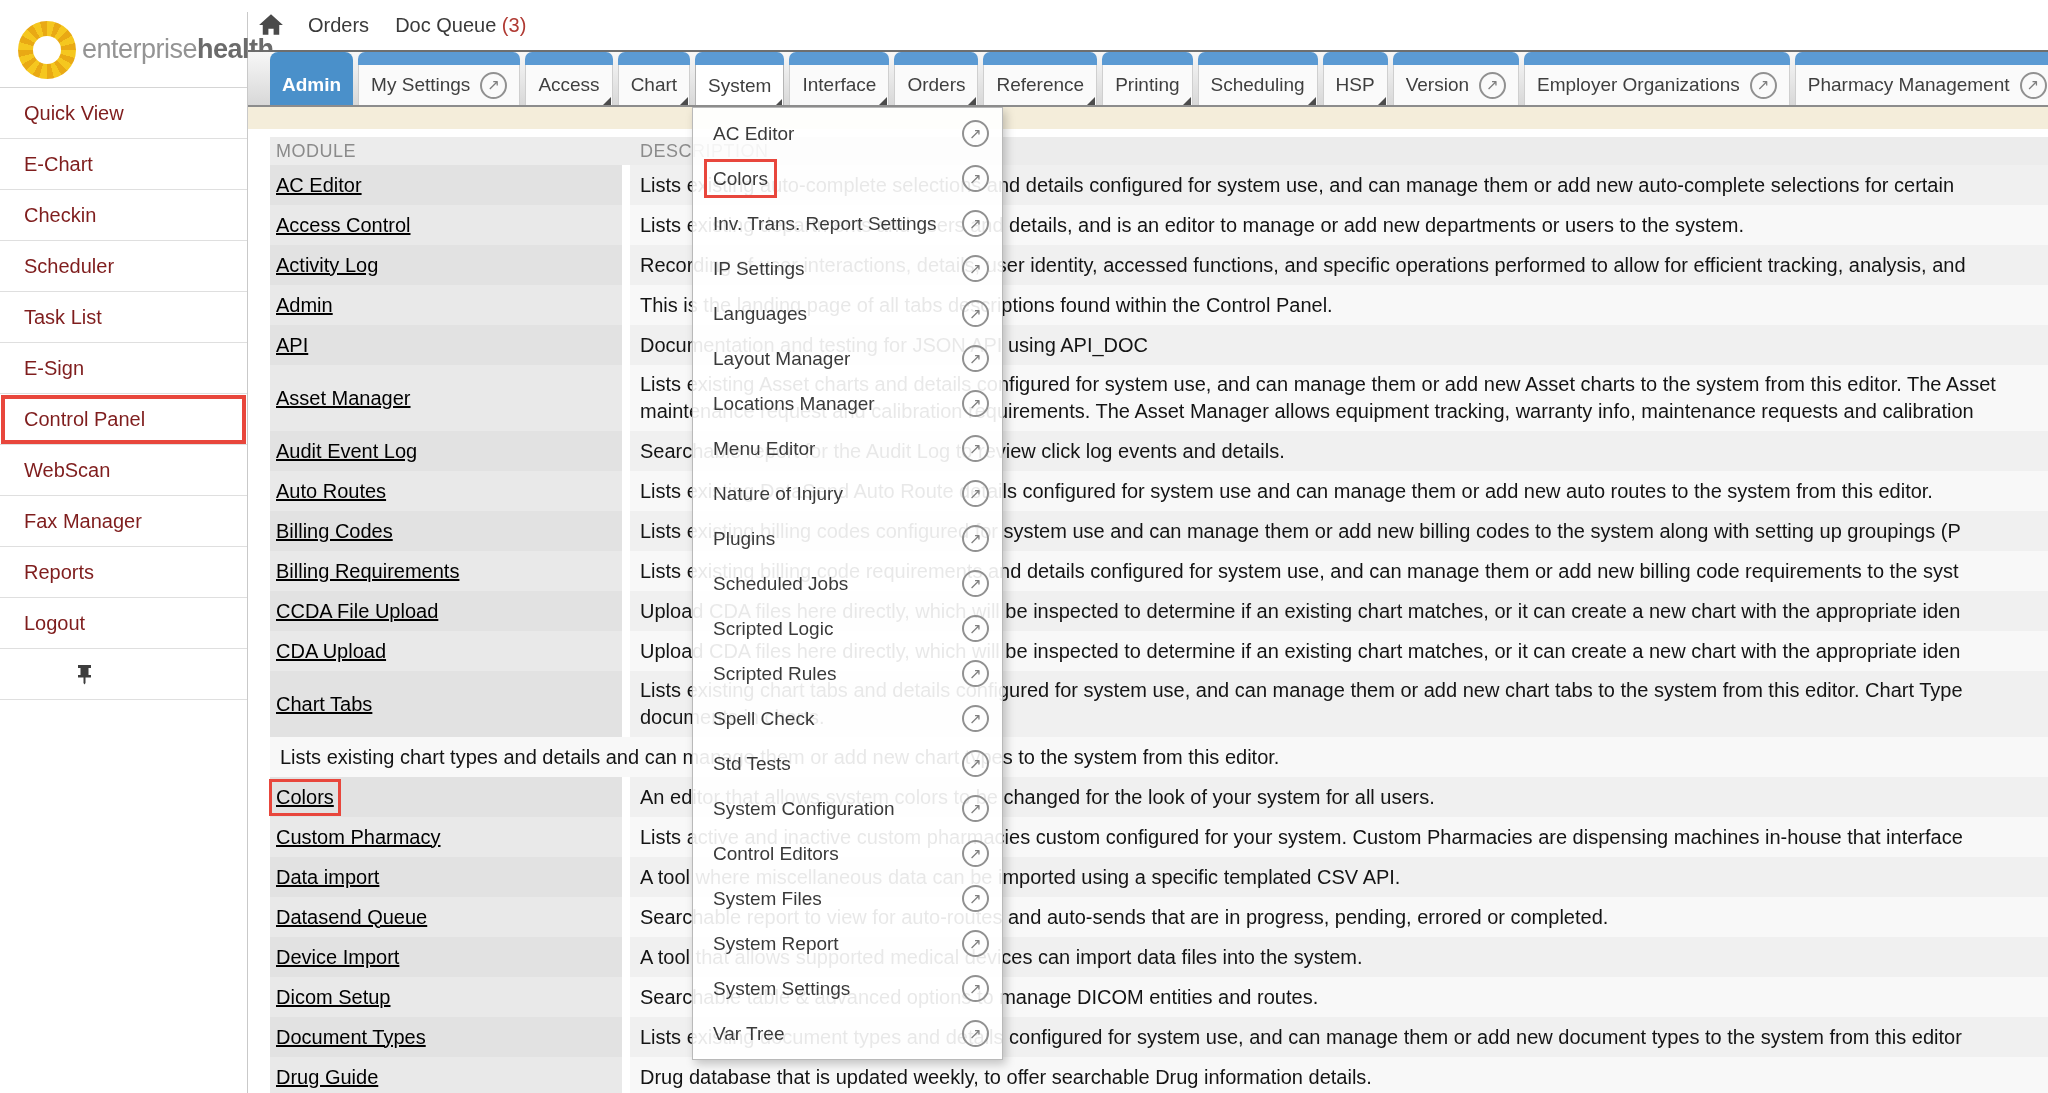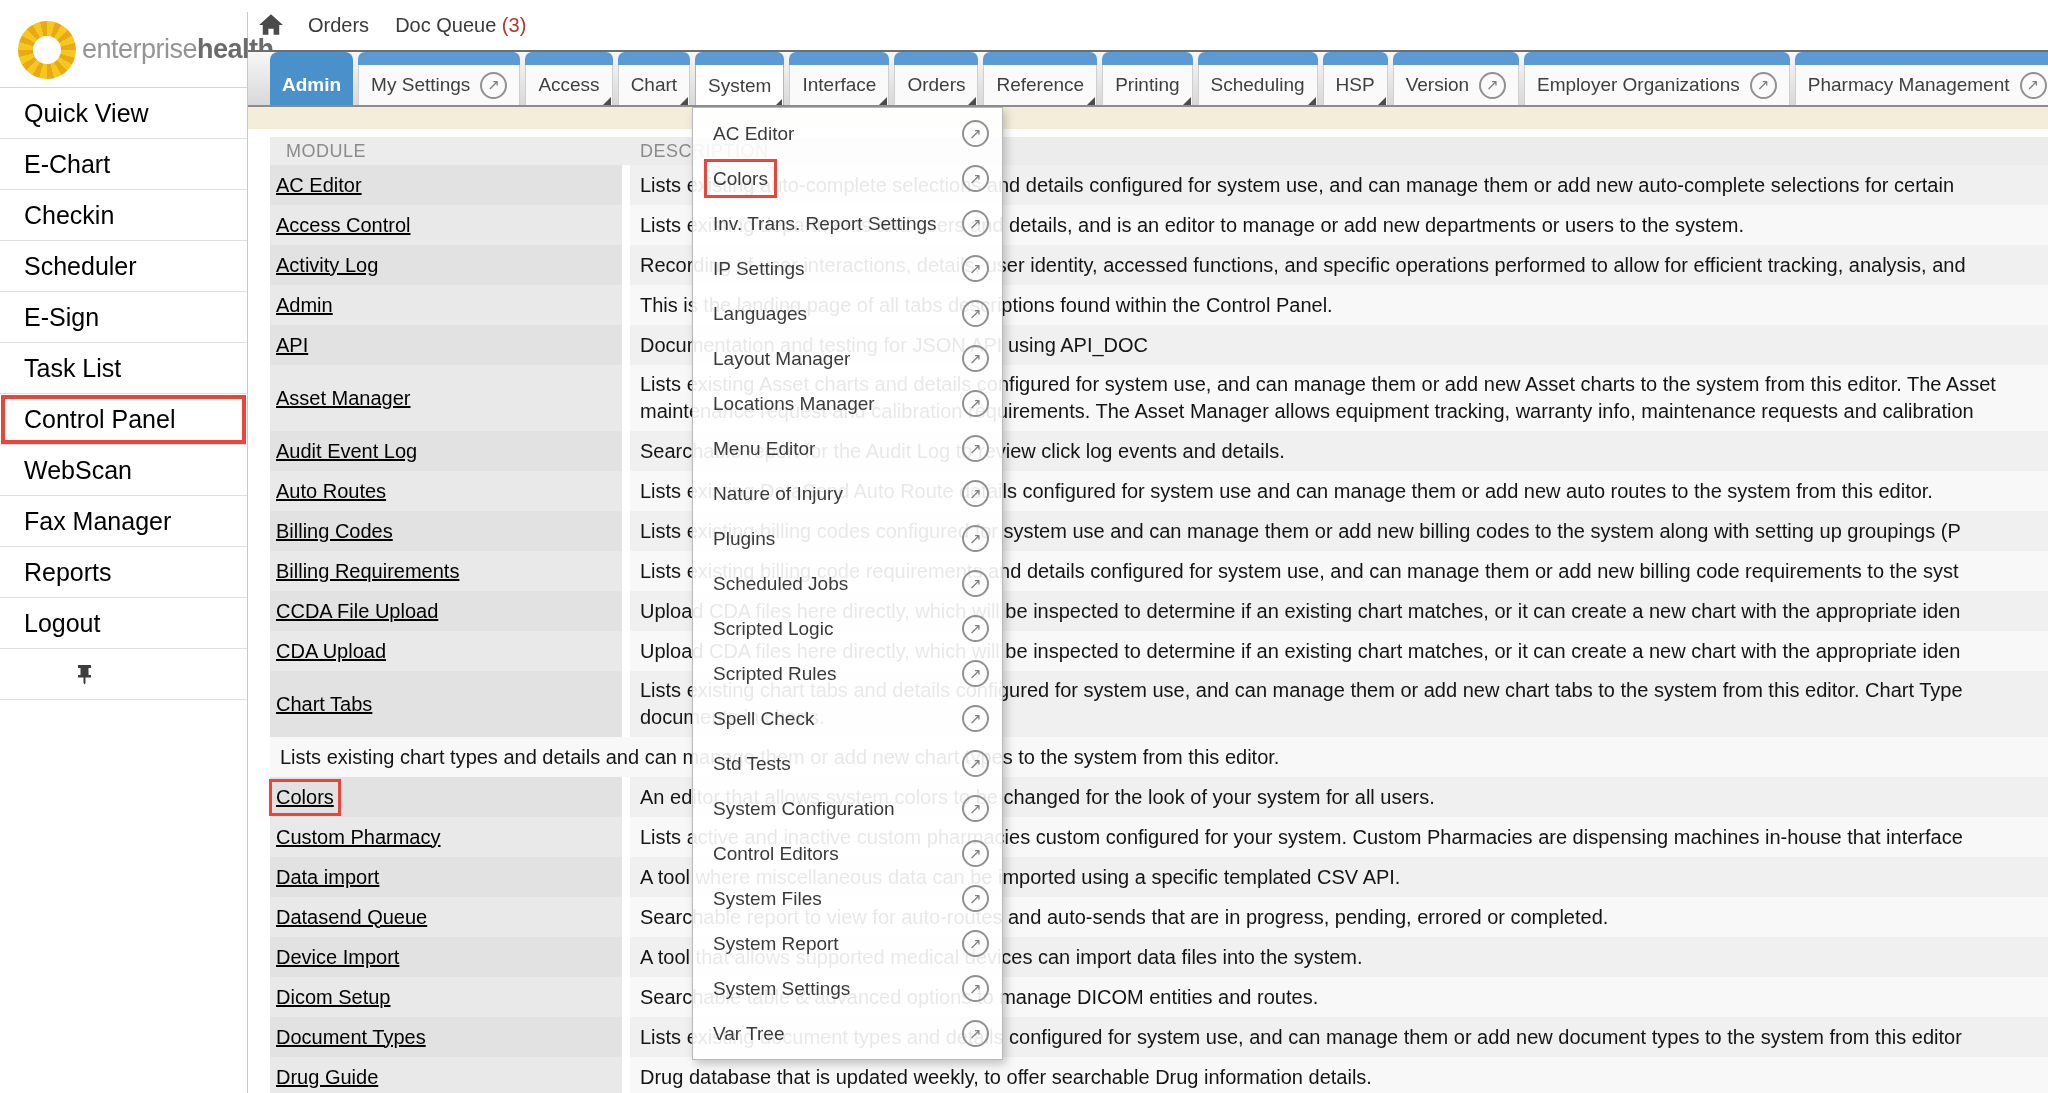"Quick View" .sb-item { color: #000000 -> #7f1d1d; font-size: 25px -> 20px }
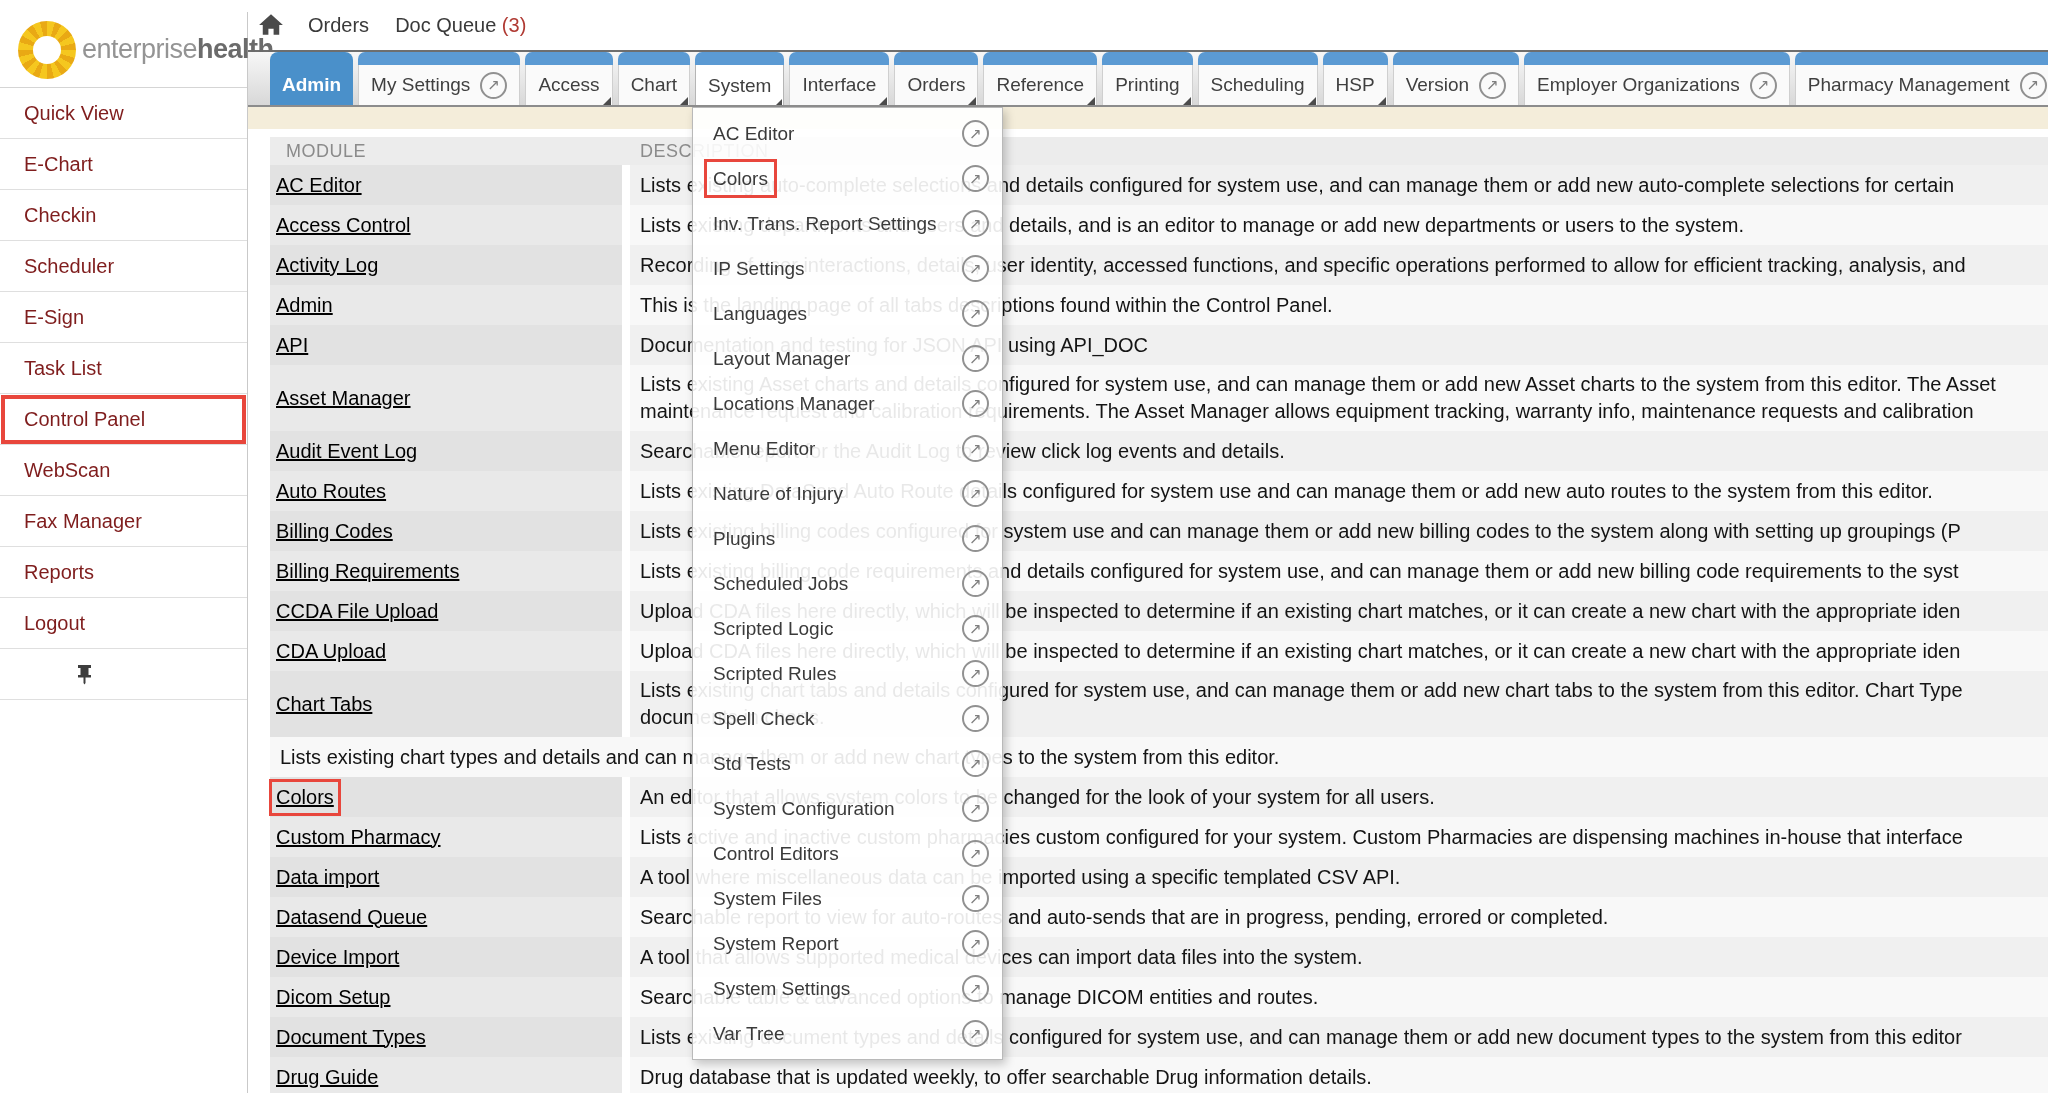"MODULE" .th-module { padding-left: 16px -> 6px }
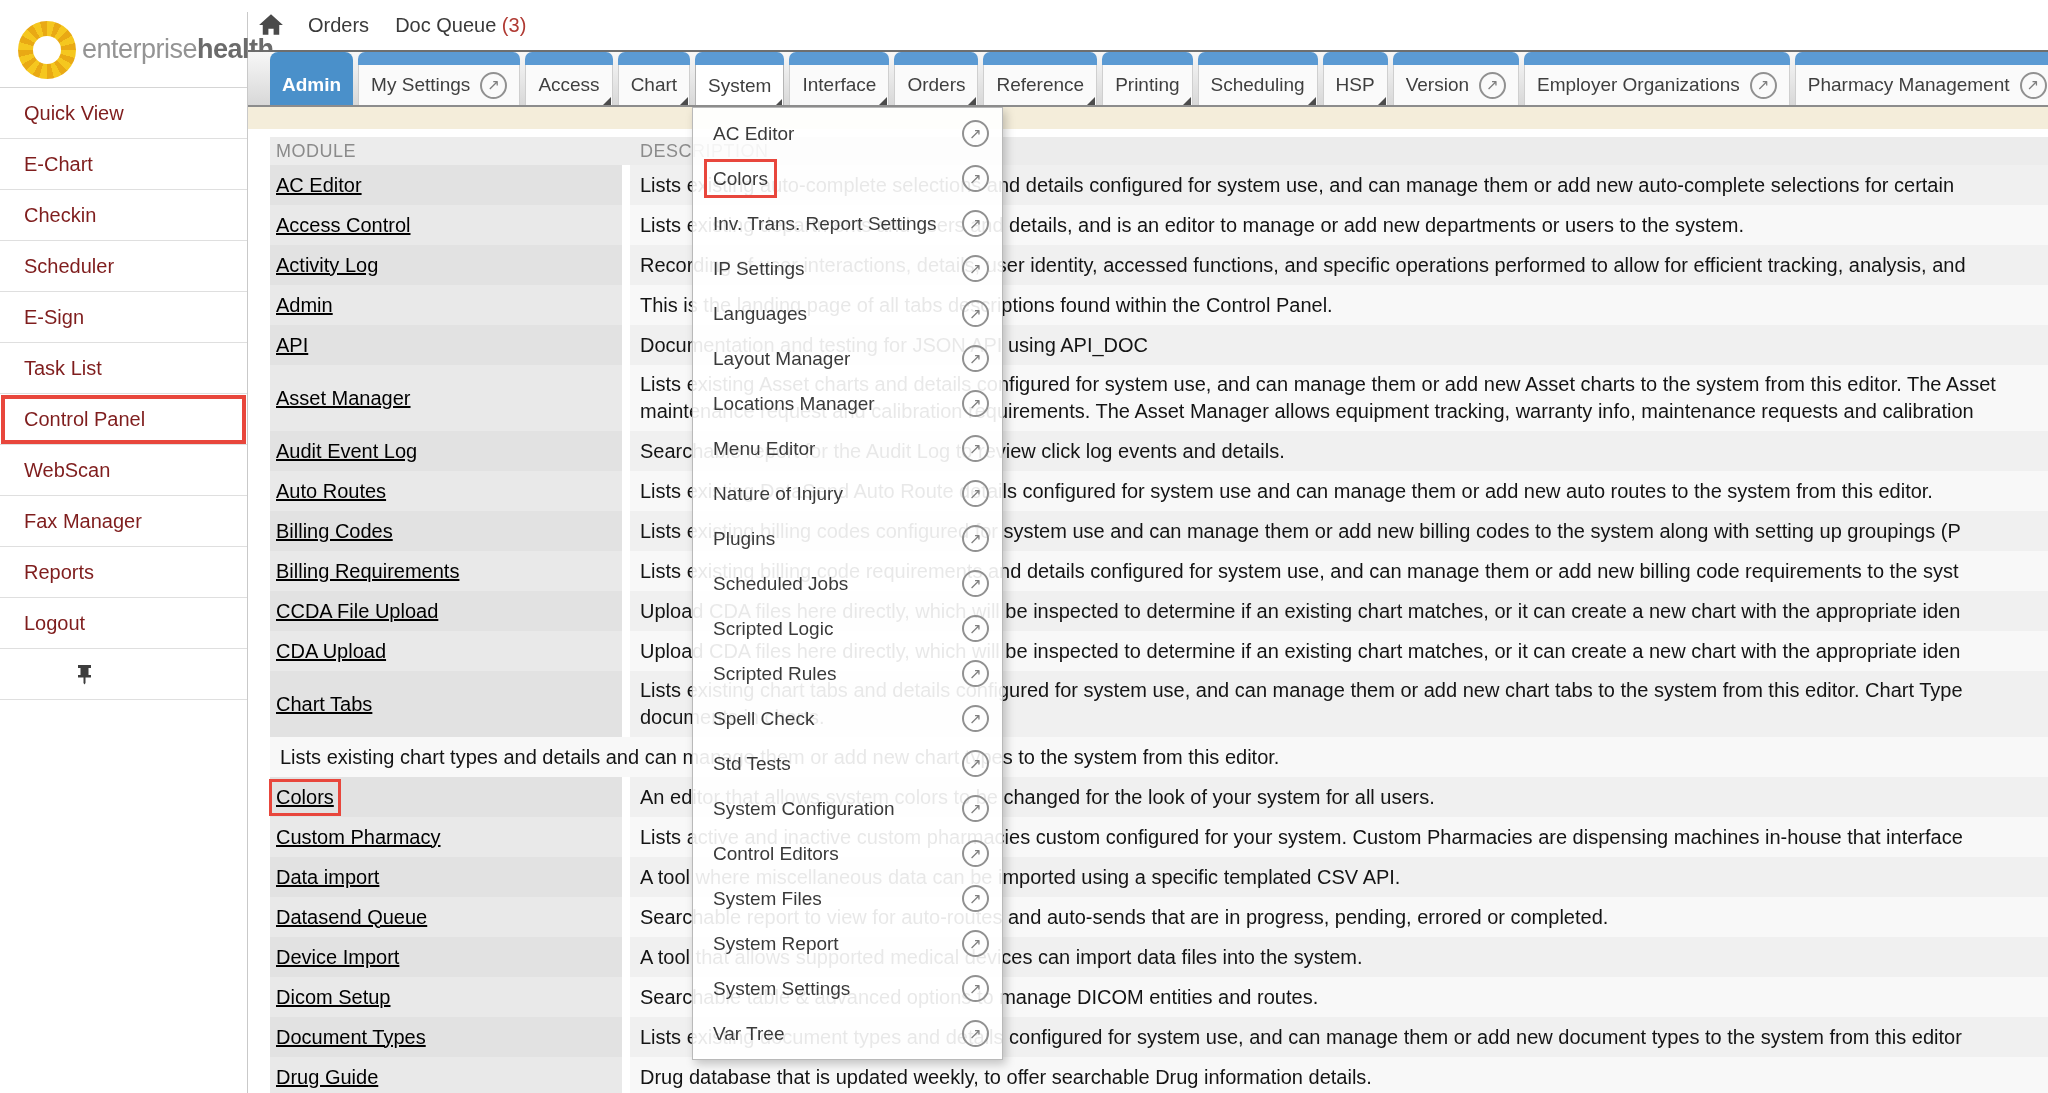"E-Sign" div.sb-item { order: before "Task List" -> after "Task List" }
